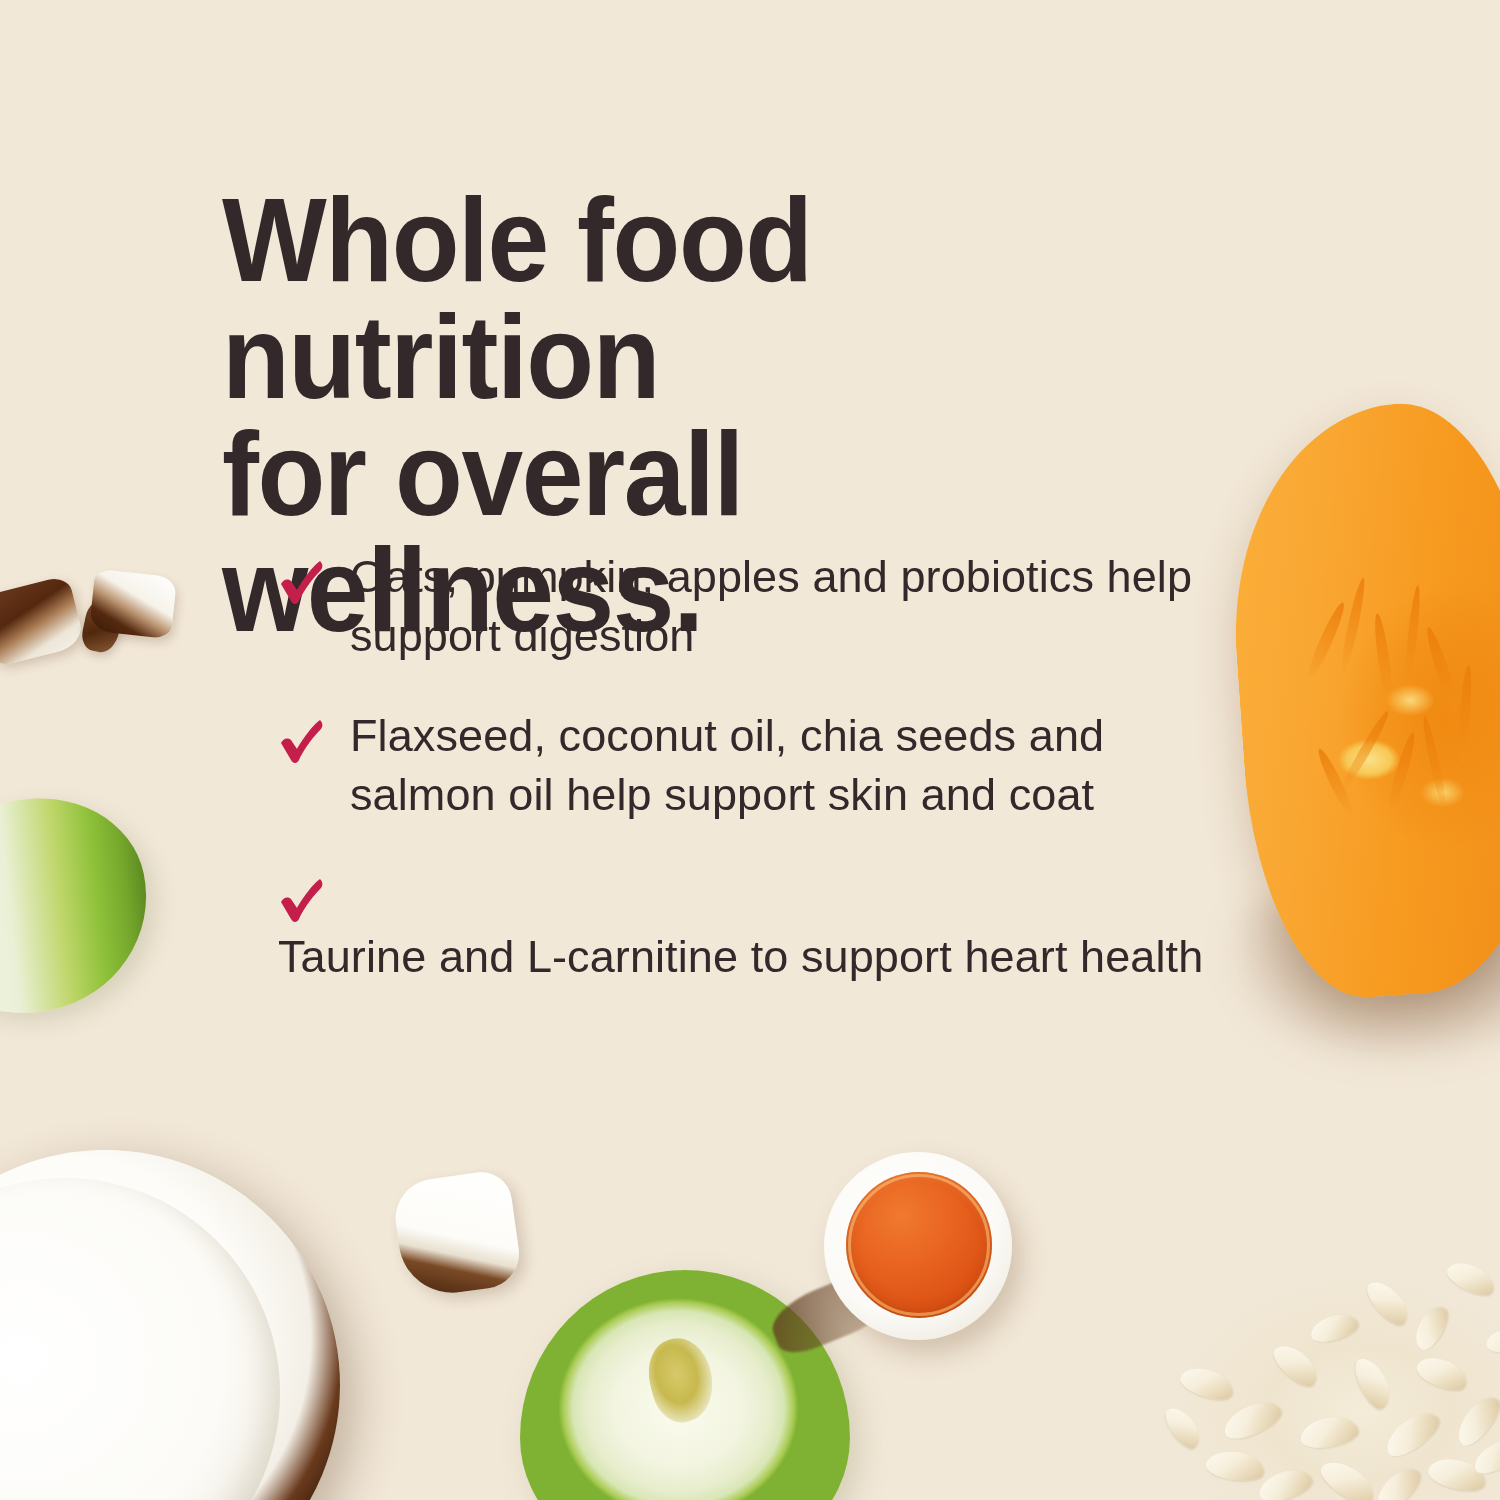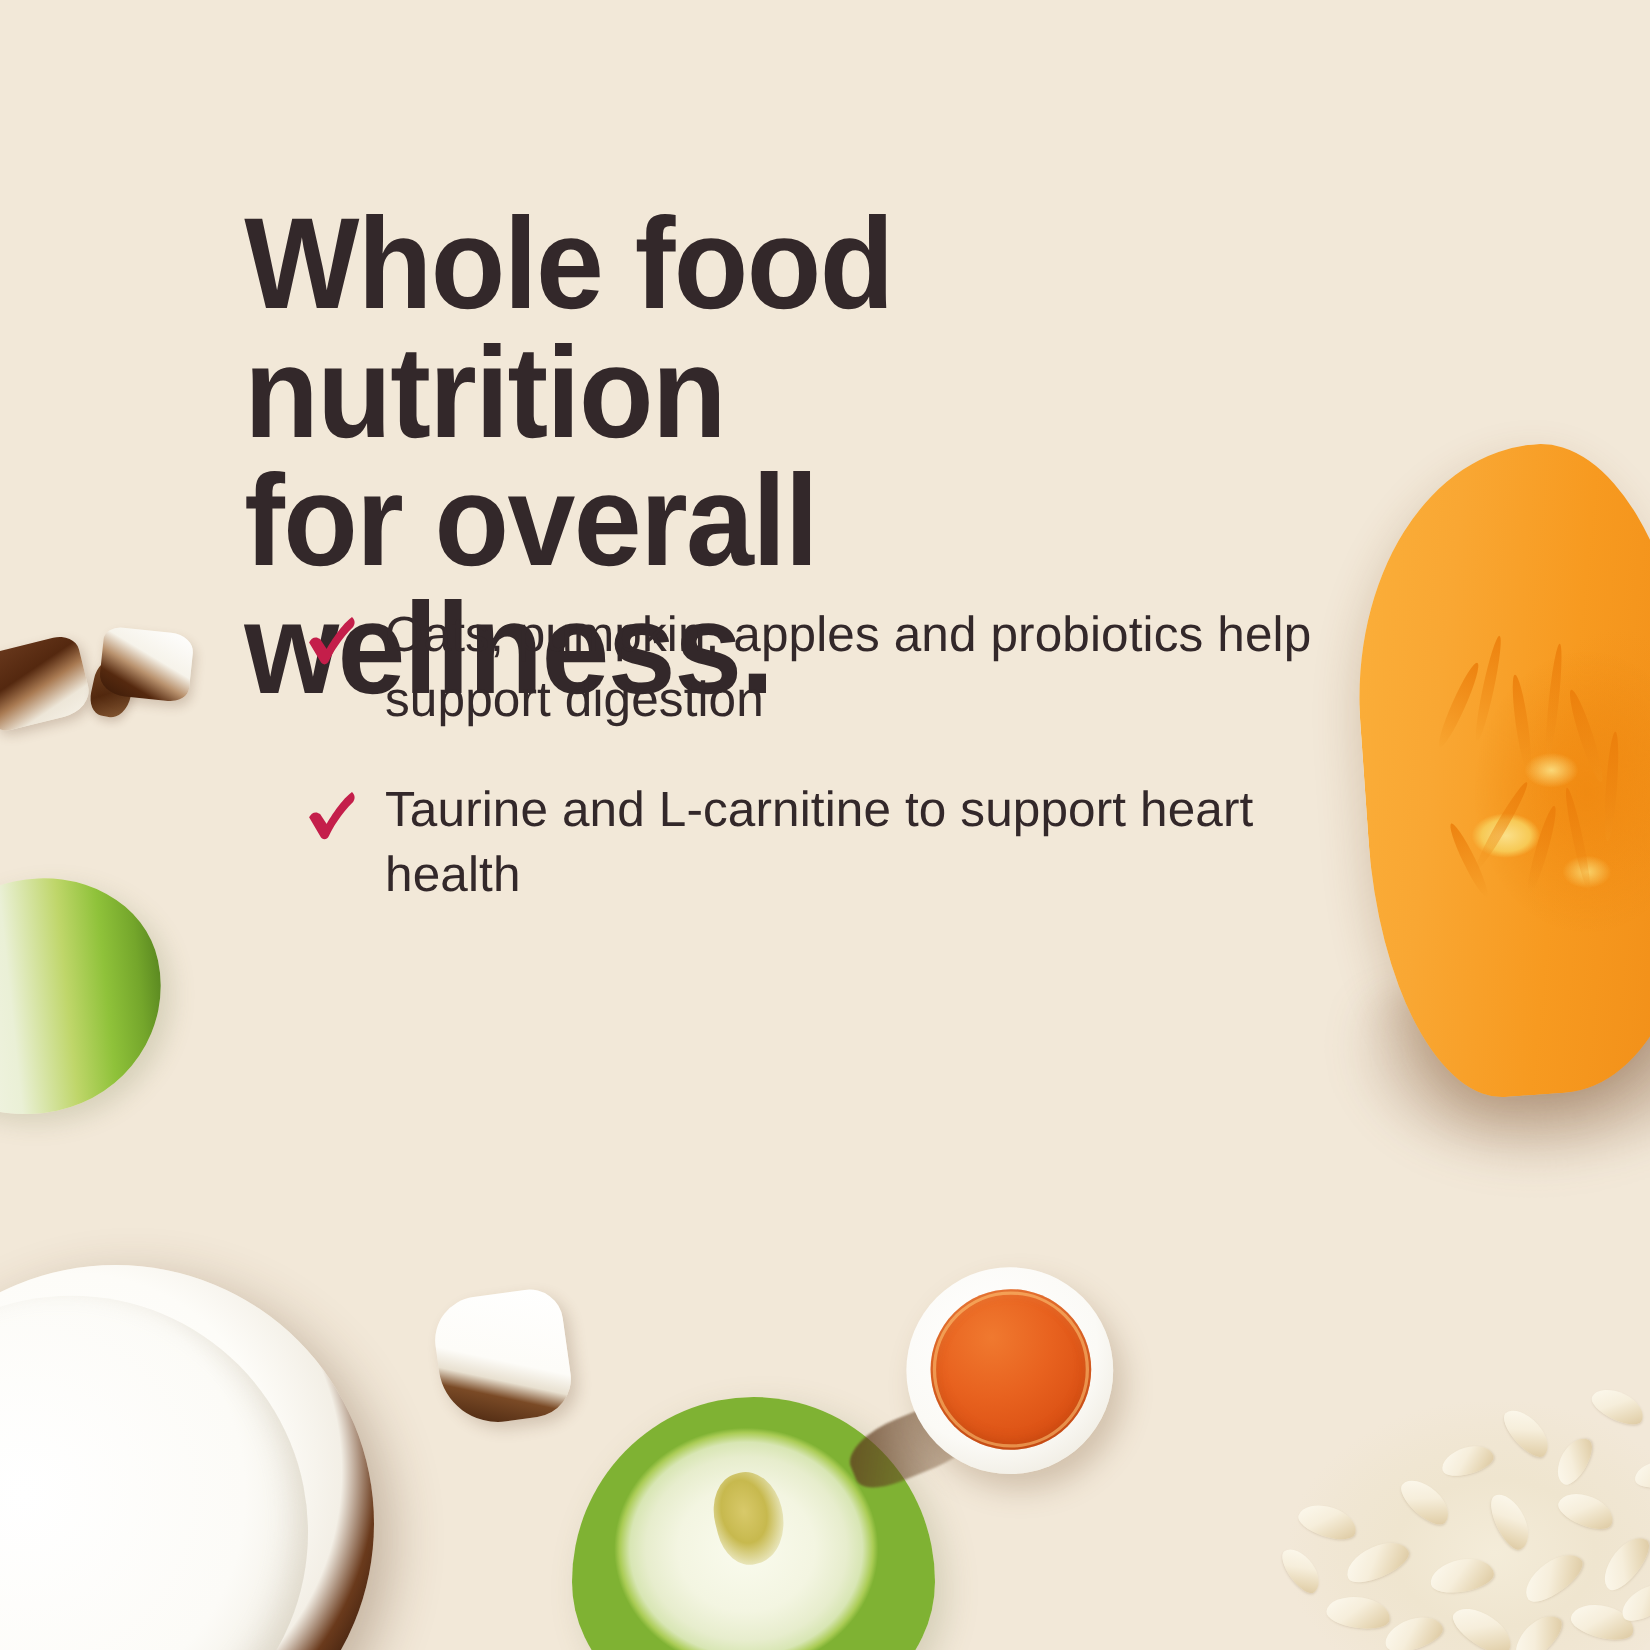"Flaxseed, coconut oil, chia seeds" li.bullet { html: none -> <li> <span> <svg> <path></path> </svg> </span> <span> <span>Flaxseed, coconut oil, chia seeds and salmon oil help support </span><span>skin and coat</span><span></span> </span> </li> }
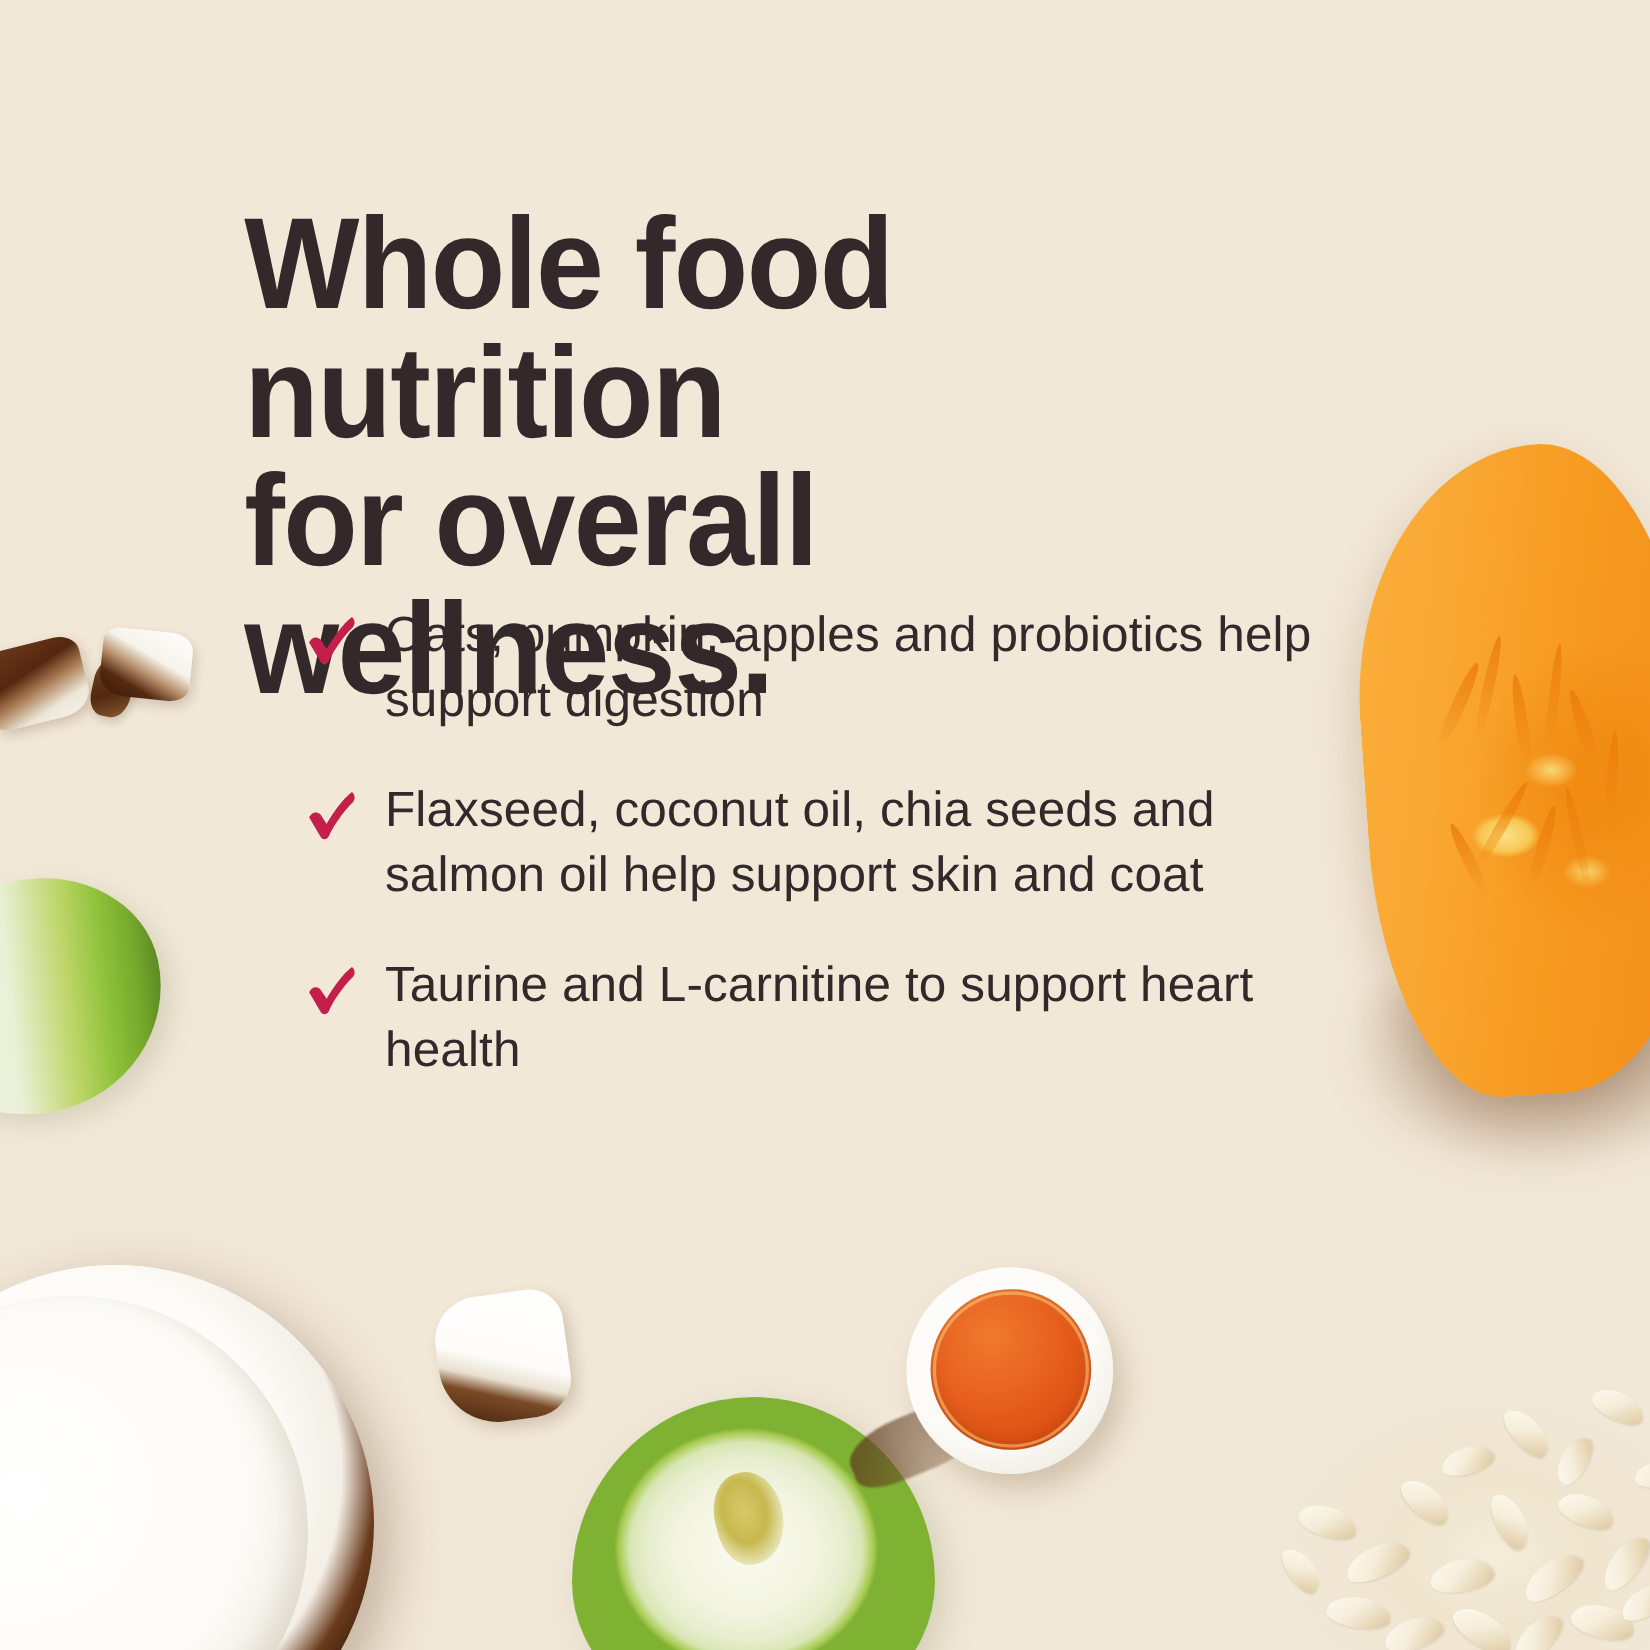"Taurine and L-carnitine to support" .bullet:last-child { flex-direction: none -> column }
